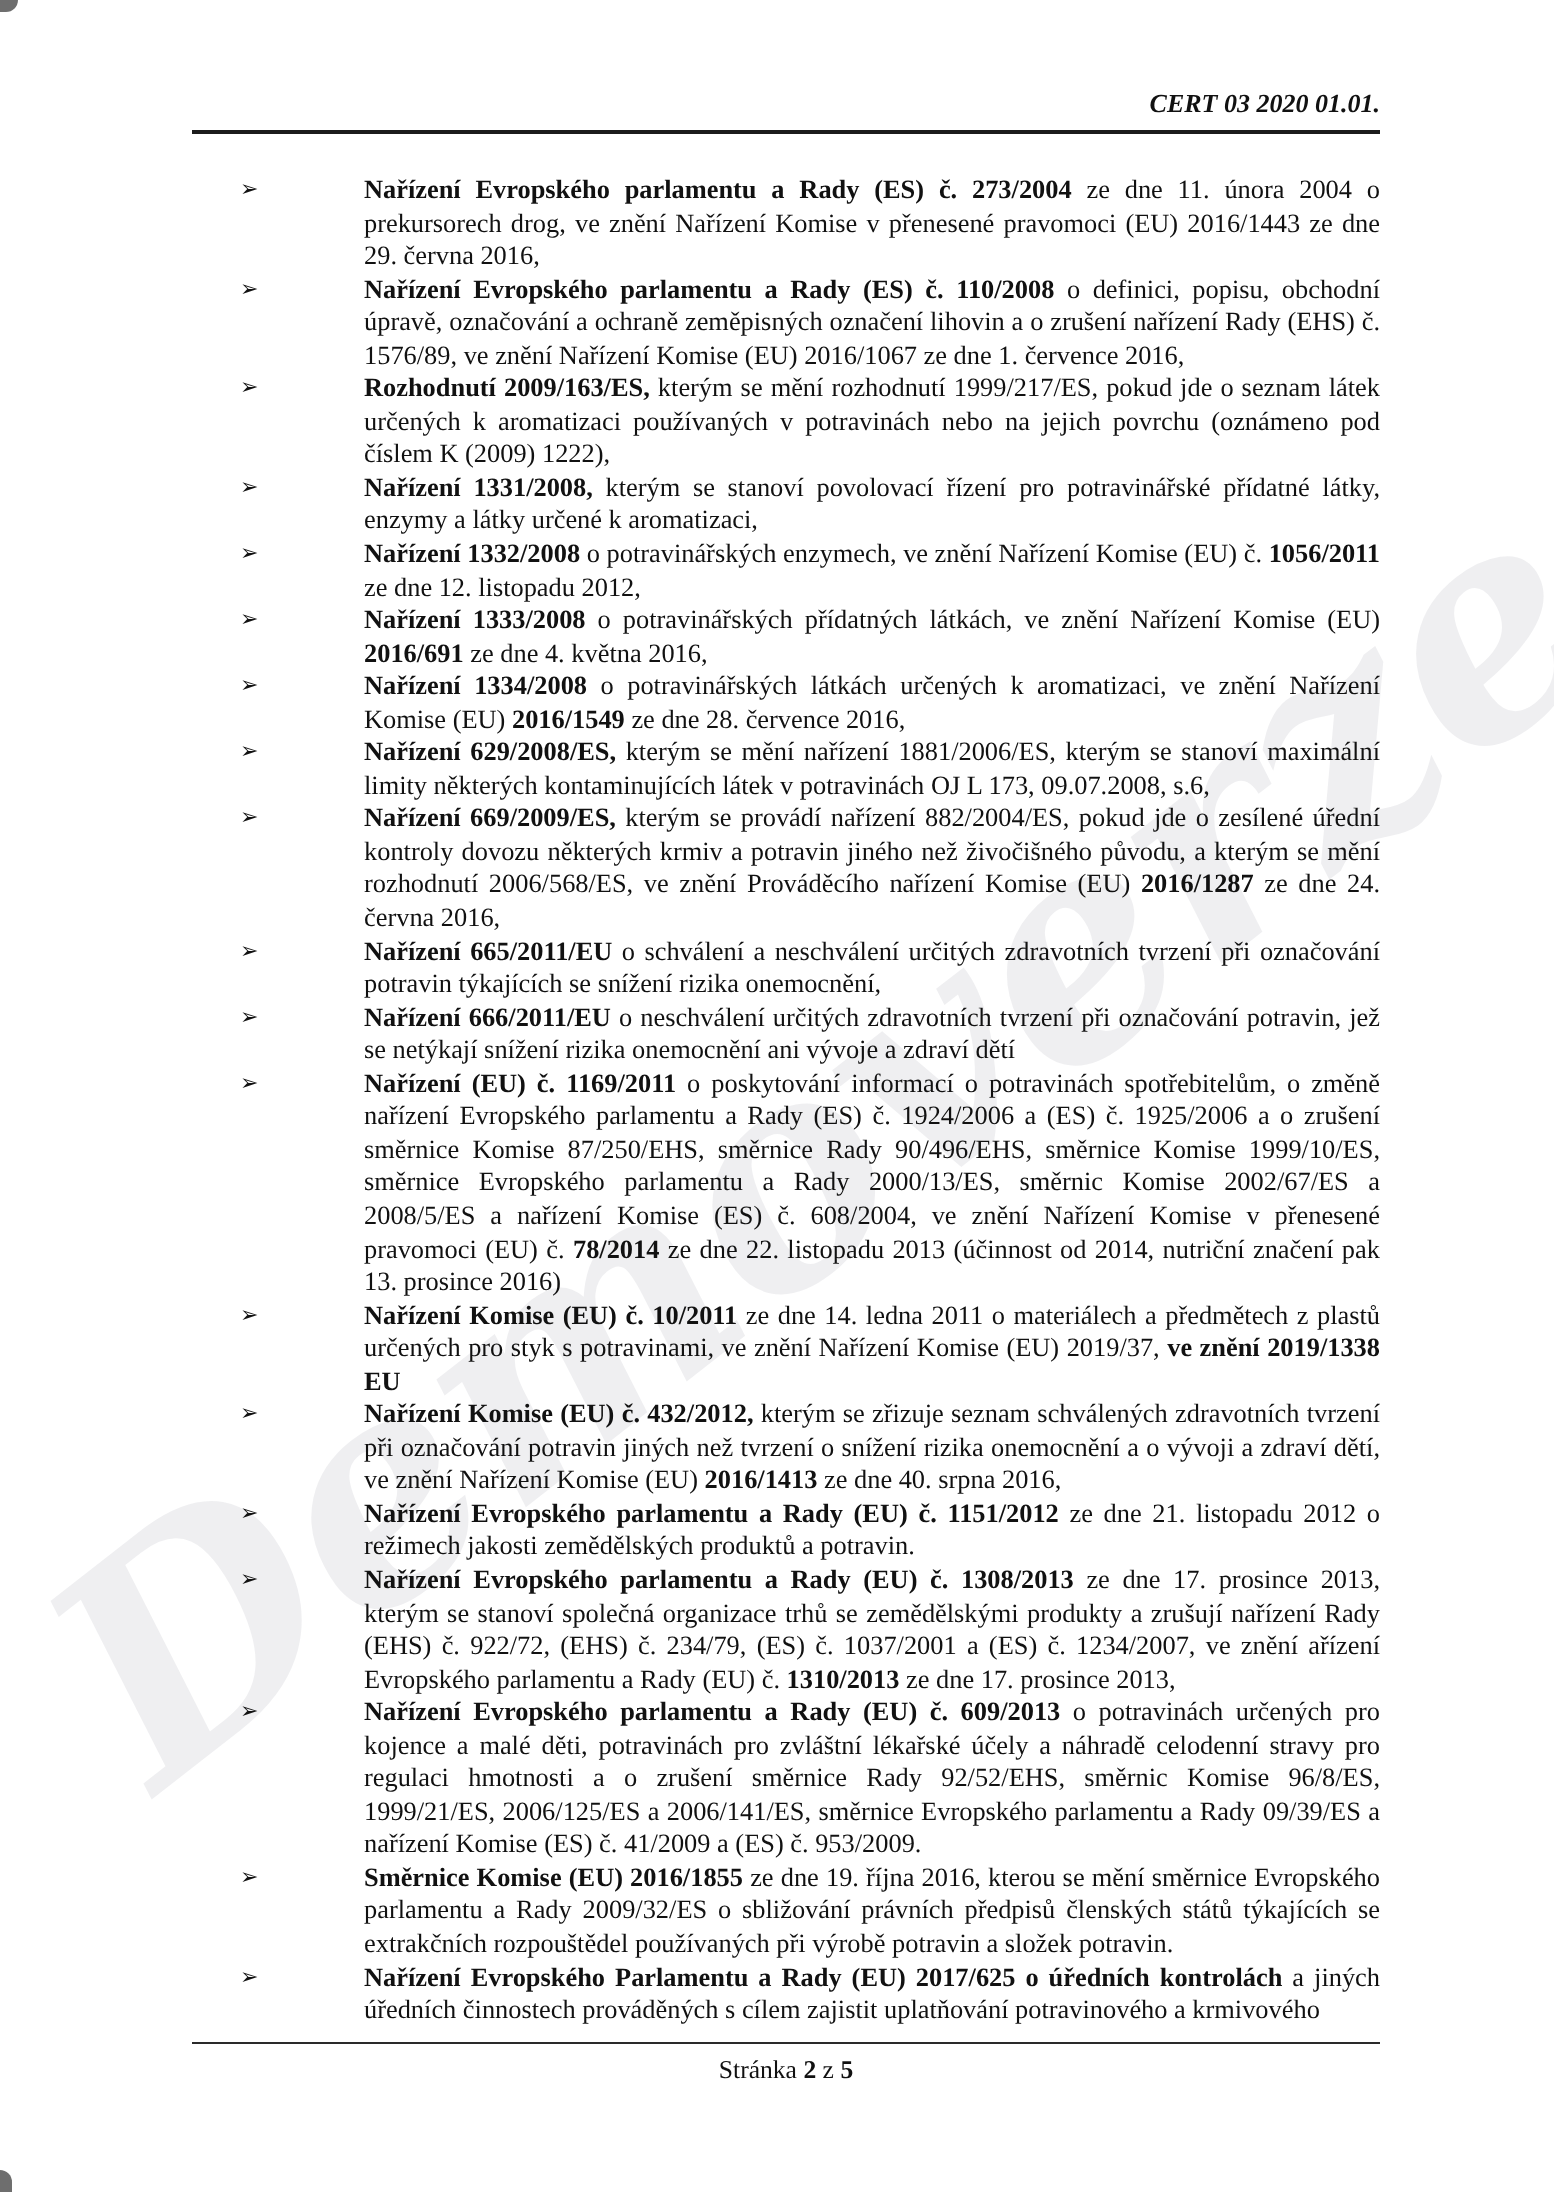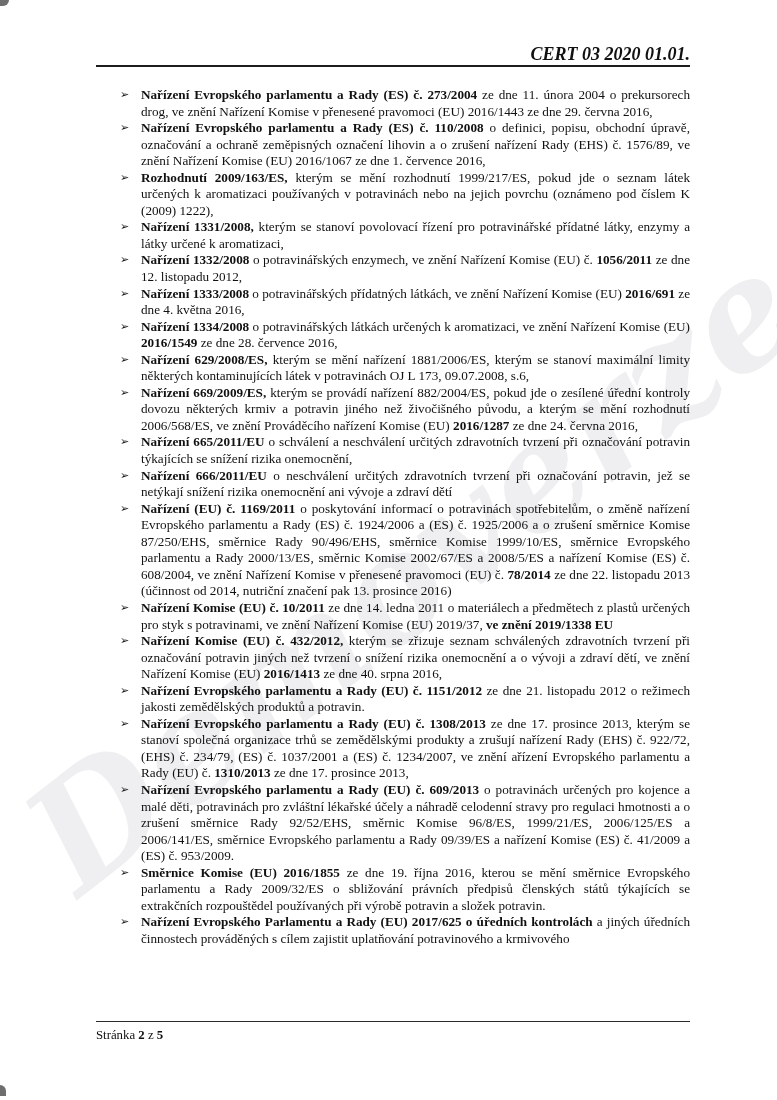"CERT 03 2020 01.01." .header { font-size: 18px -> 13px }
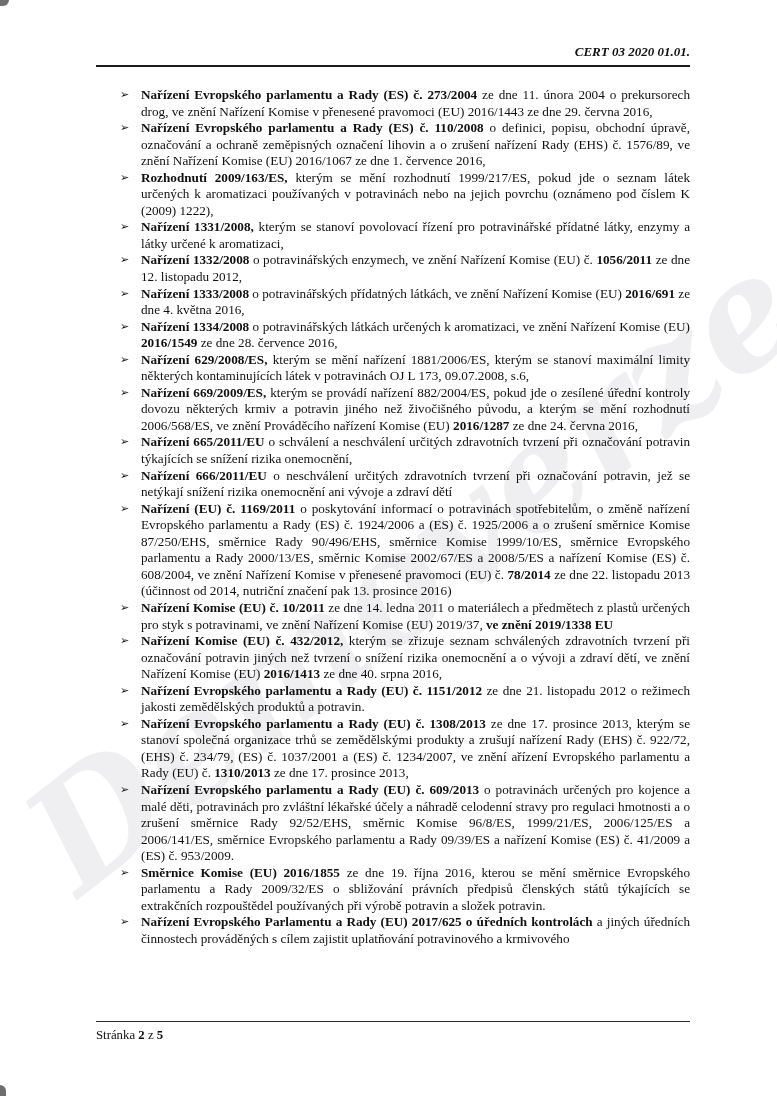"Nařízení Evropského parlamentu a Rady" .itembody { margin-left: none -> 41px }
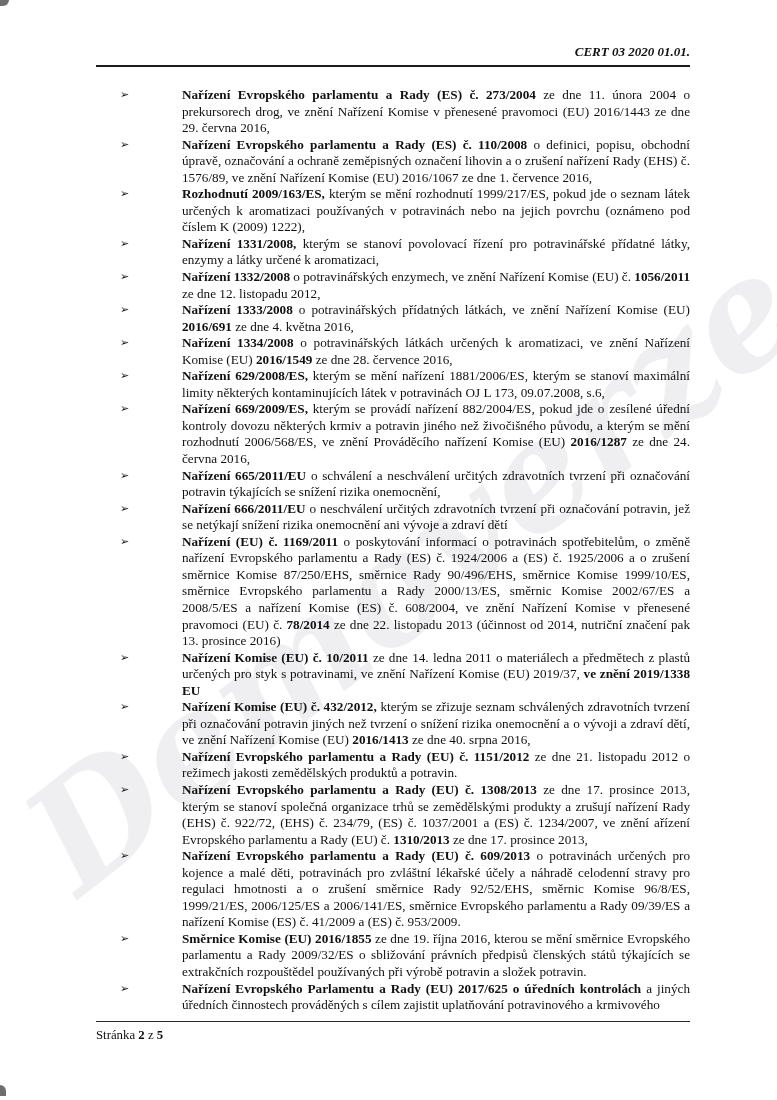"Stránka 2 z 5" .footer { text-align: left -> center }
